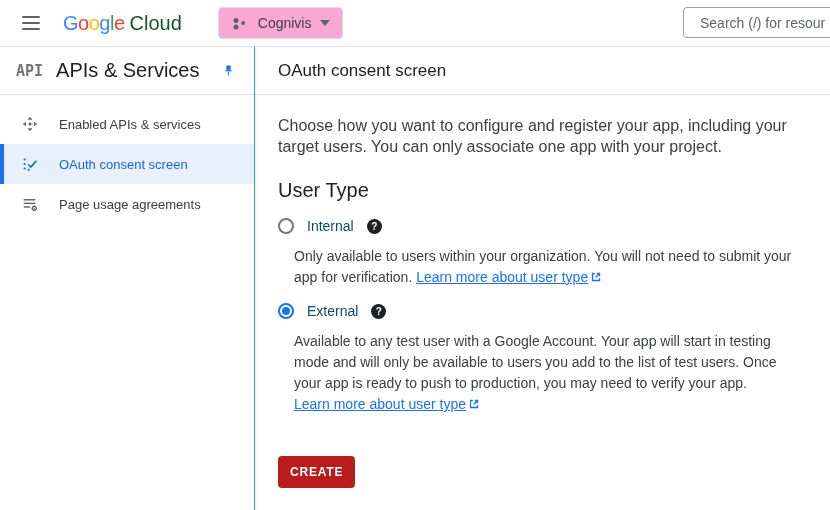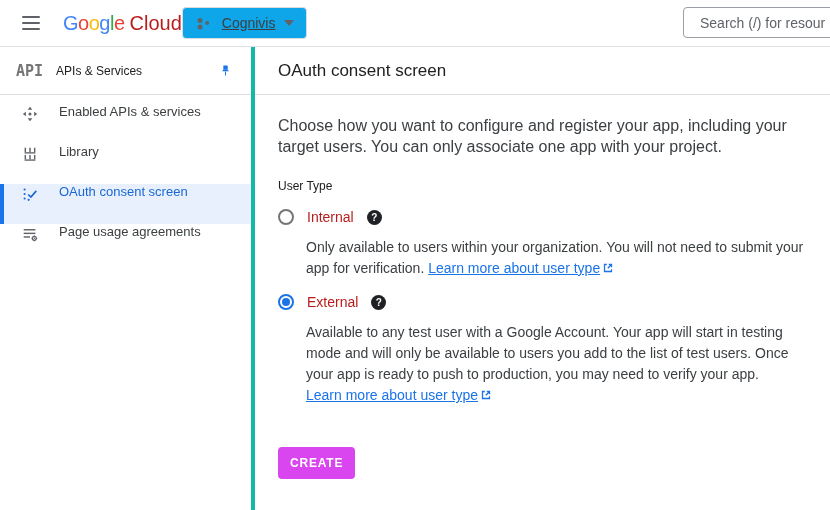"Cloud" .logo .cloud { color: #b91c1c -> #14532d }
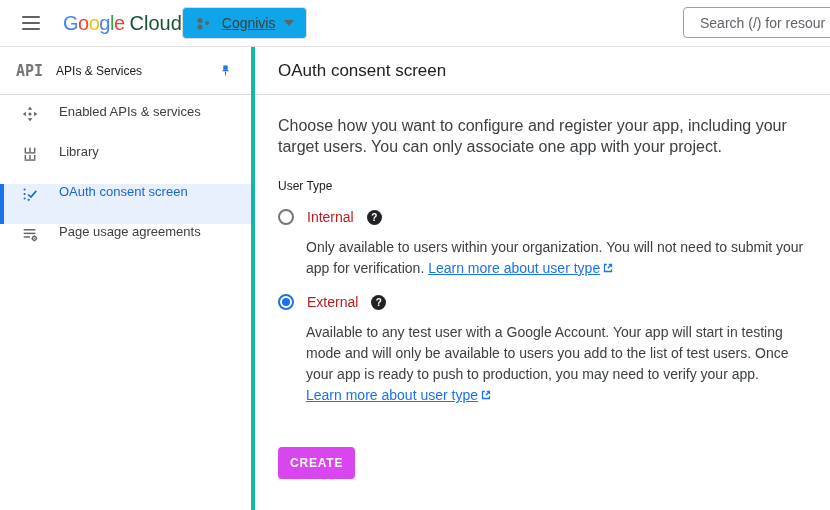"Cognivis" .project-selector { background: #0ea5e9 -> #f9a8d4; margin-left: none -> 36px; text-decoration: underline -> none }
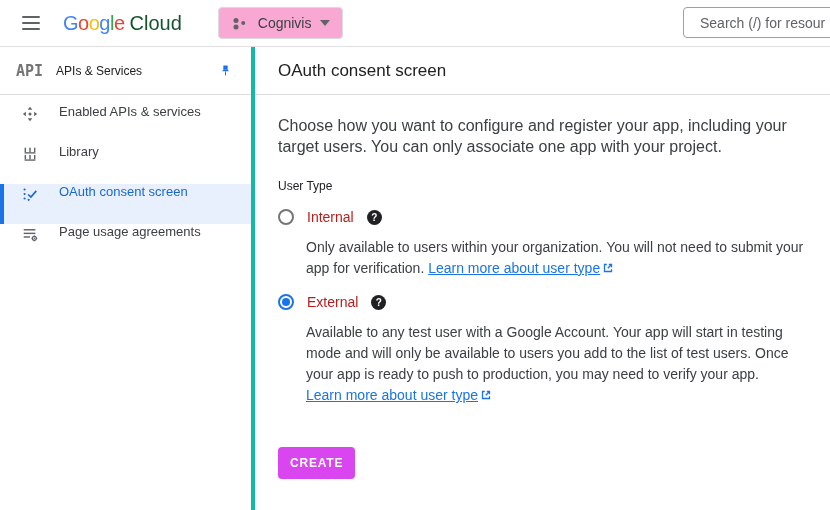"API" .sidebar { border-right: 4px solid #14b8a6 -> 1px solid #14b8a6 }
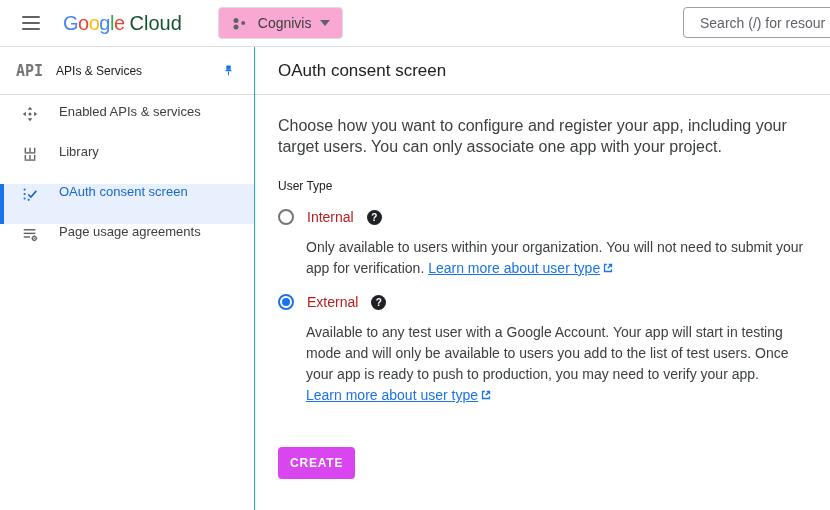"APIs & Services" .sidebar-title { font-size: 12px -> 20px }
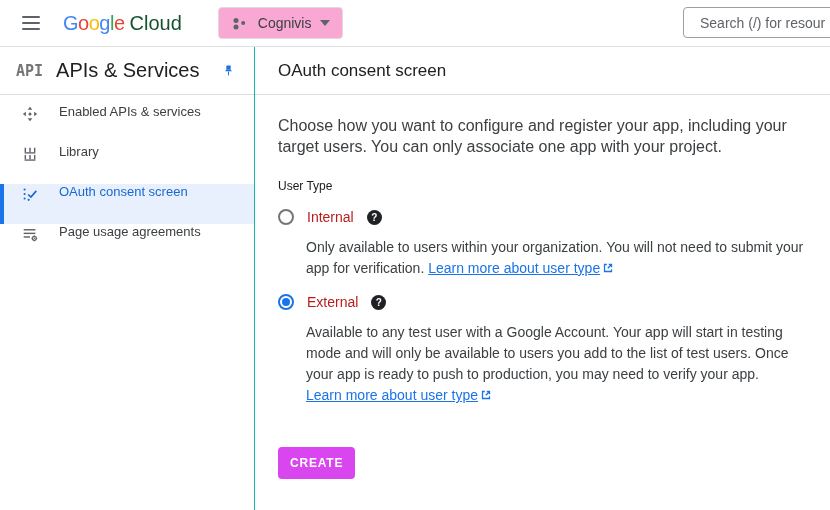"Enabled APIs & services" .nav-item { align-items: none -> center }
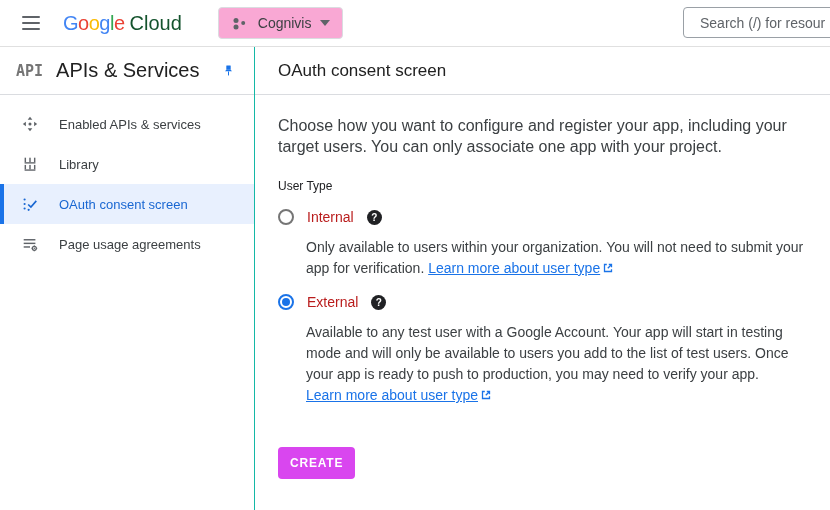"Library" div.nav-item { html: <div> <span> <svg> <rect></rect> <rect></rect> <rect></rect> <rect></rect> <rect></rect> <rect></rect> <rect></rect> <rect></rect> </svg> </span> <span>Library</span> </div> -> none }
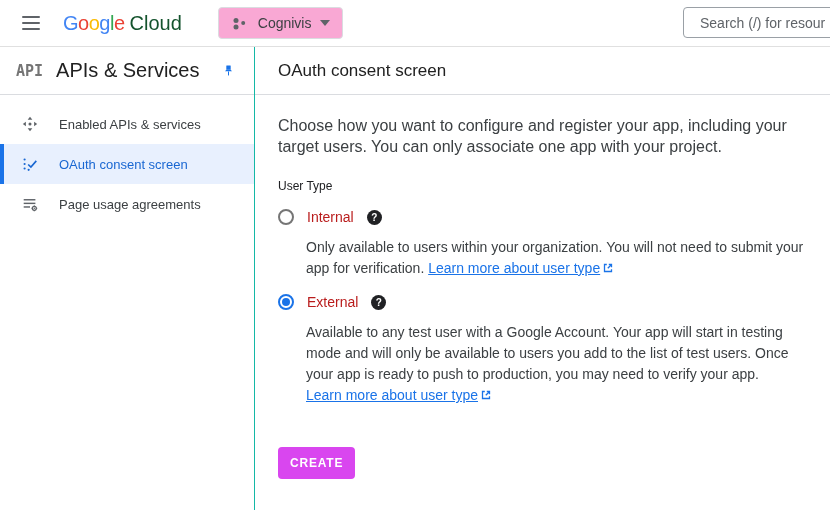"User Type" .section-title { font-size: 12px -> 20px }
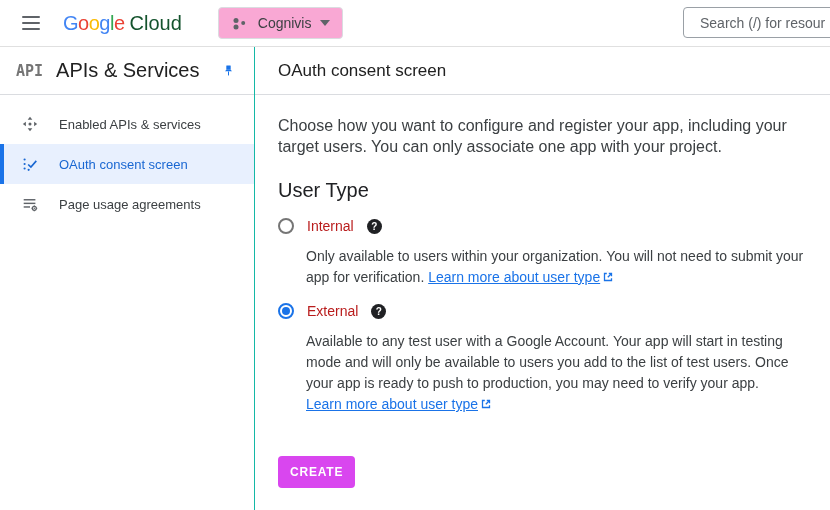"Internal" .radio-label { color: #b91c1c -> #0c4a6e }
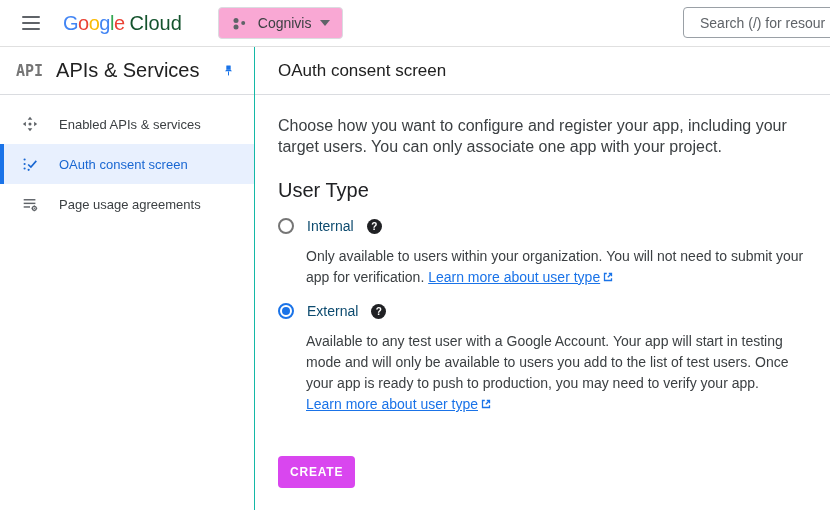"Only available to users within" .desc { margin: 12px 0 15px 28px -> 12px 0 15px 16px }
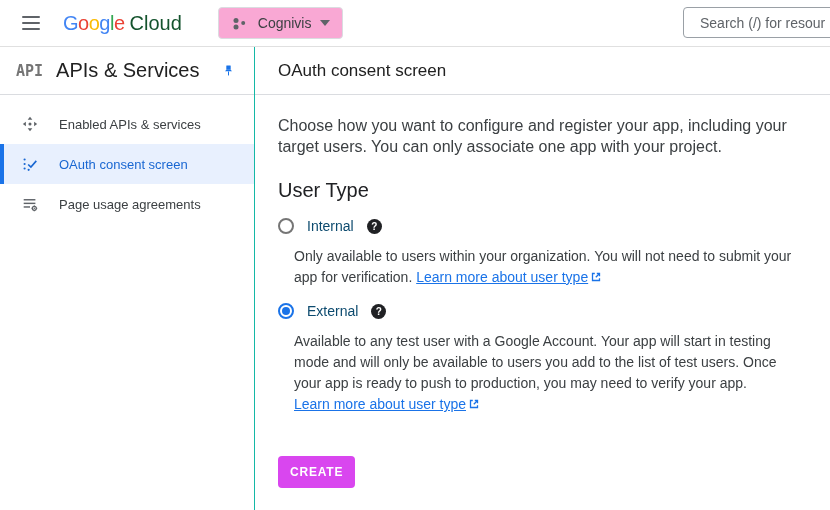"CREATE" .create-btn { background: #d946ef -> #b91c1c }
